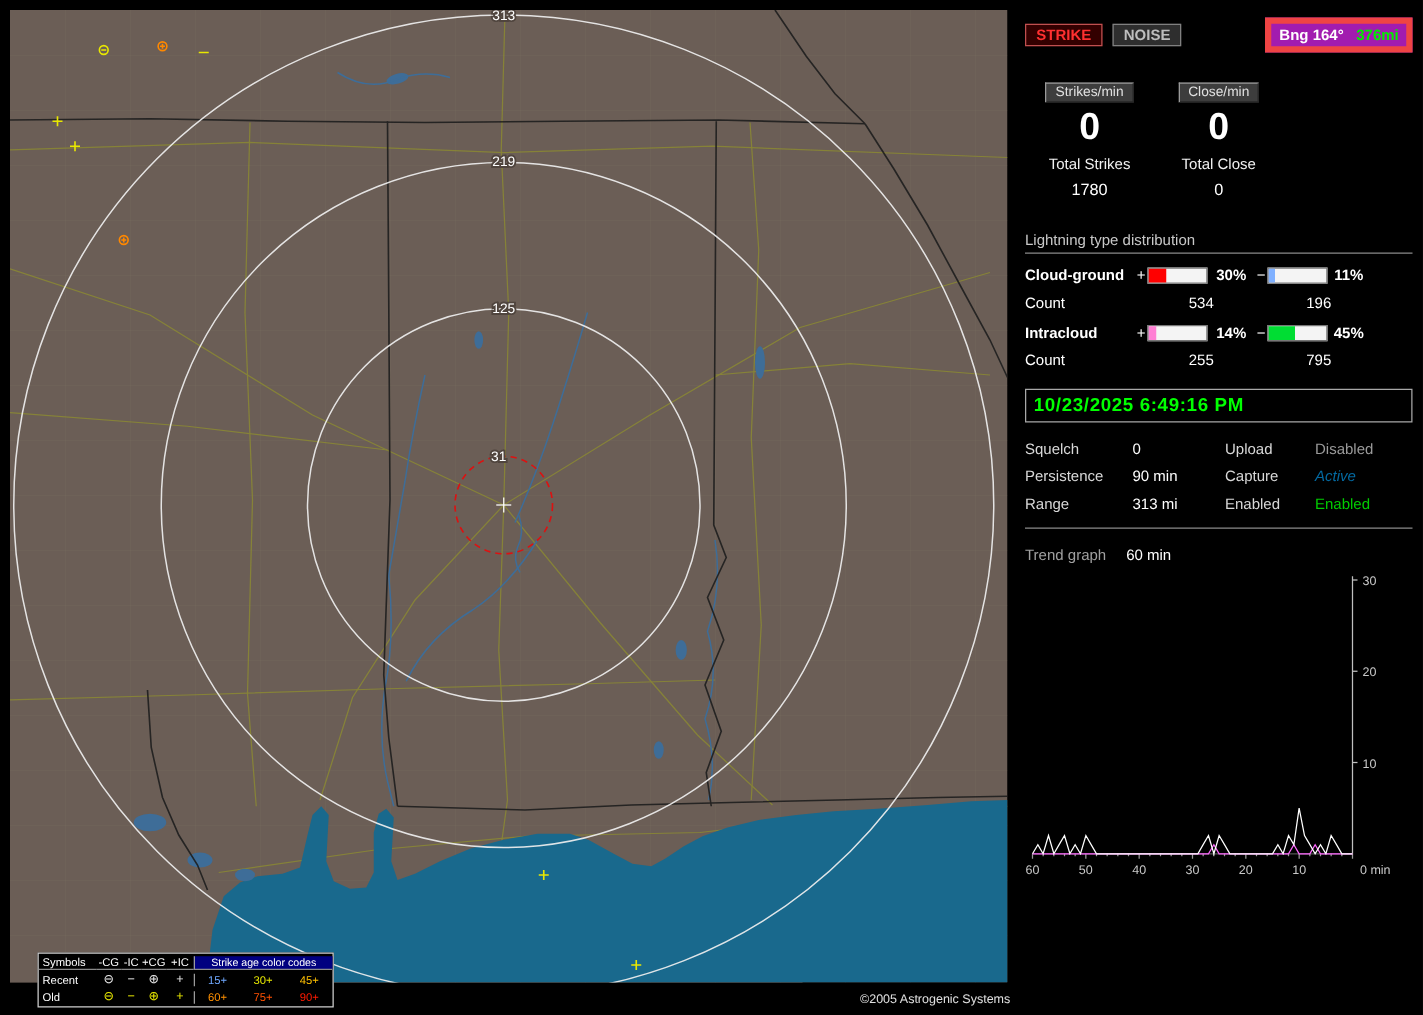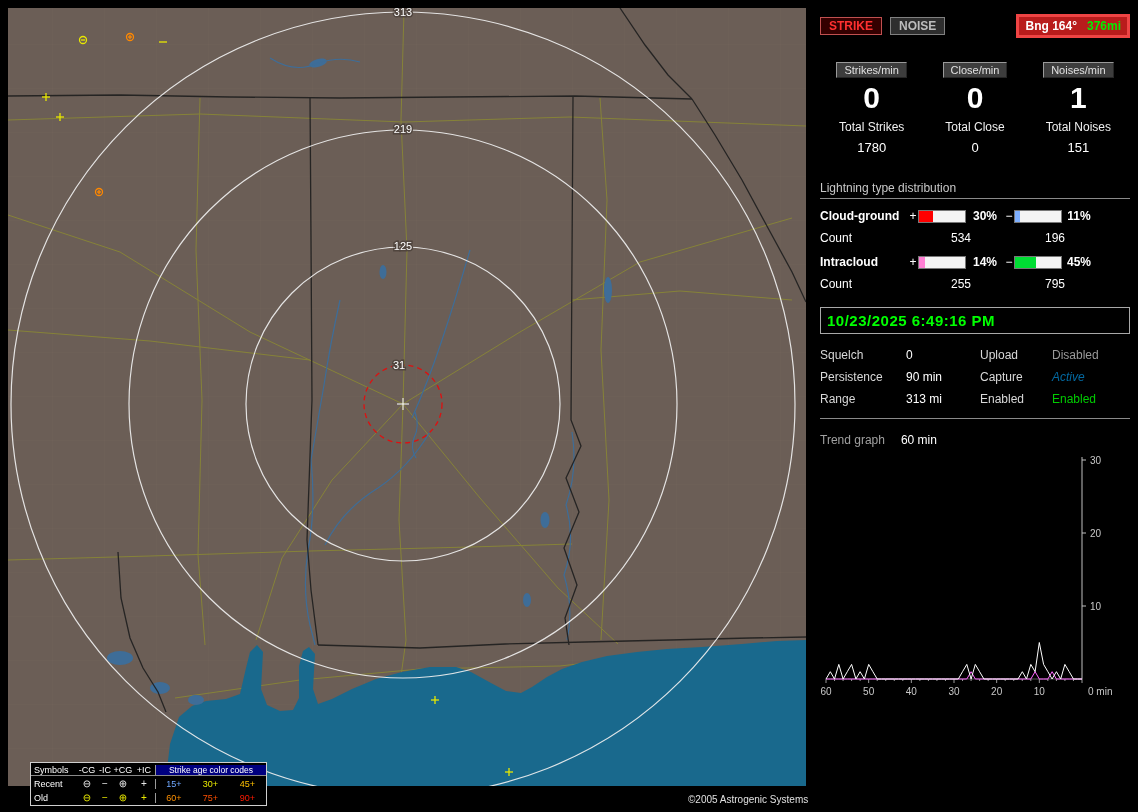"Bng 164°" .bearing { background: #b91c1c -> #a21caf; border: 3px solid #ef4444 -> 5px solid #ef4444 }
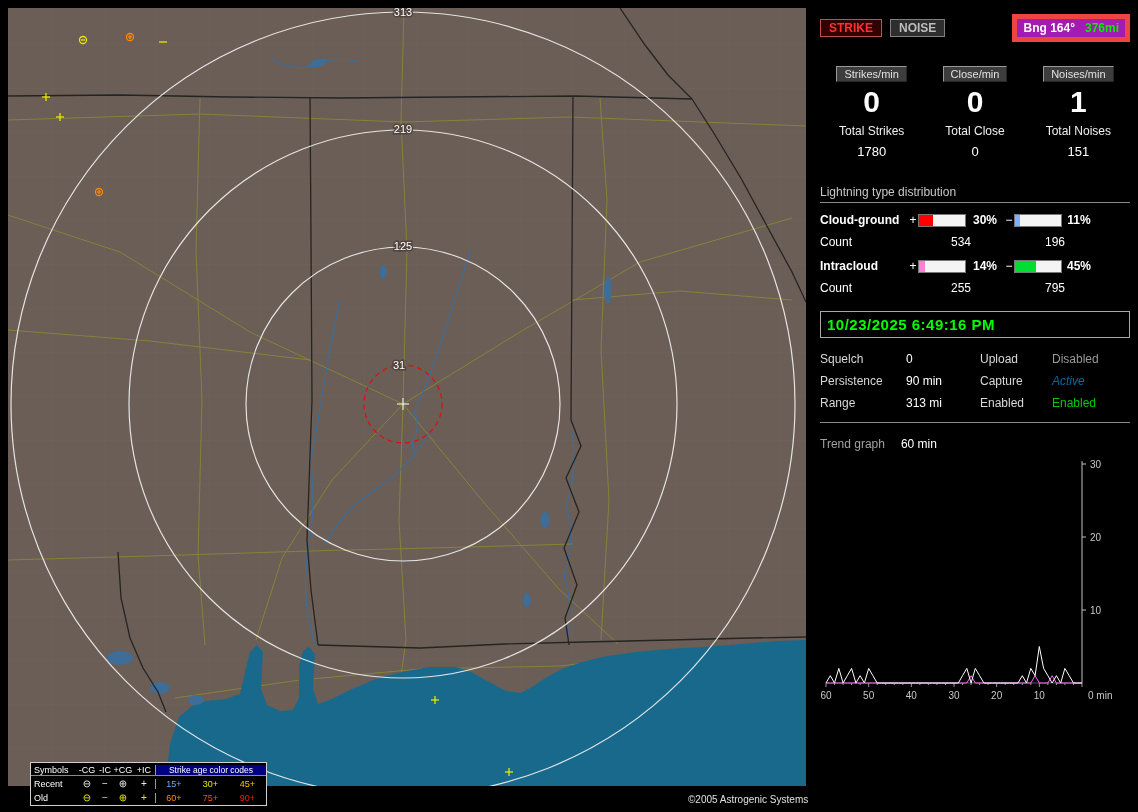"Noises/min" div { html: <div> <button>Noises/min</button> <div>1</div> <div>Total Noises</div> <div>151</div> </div> -> none }
